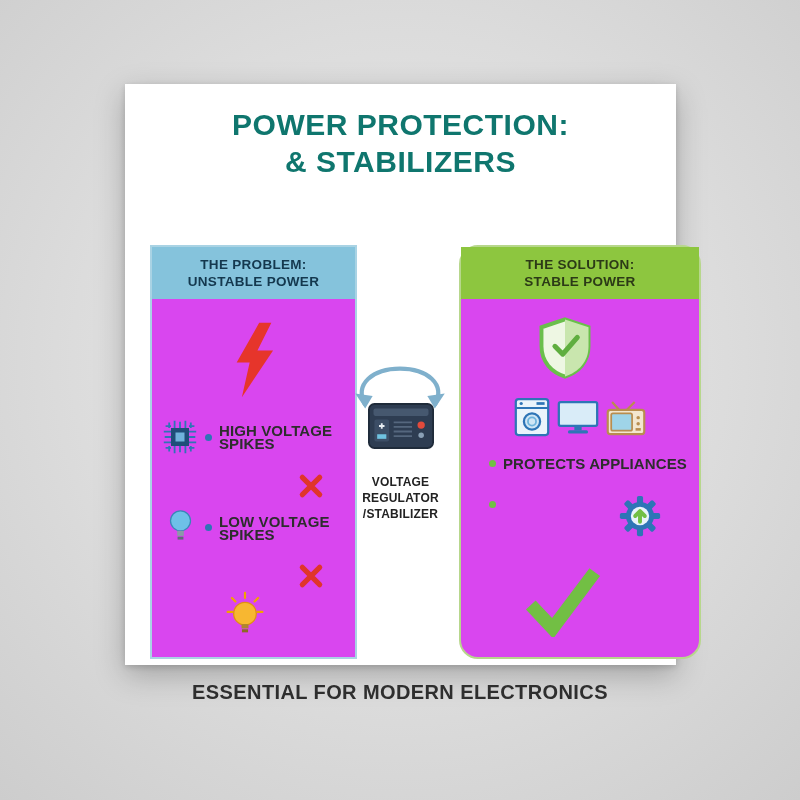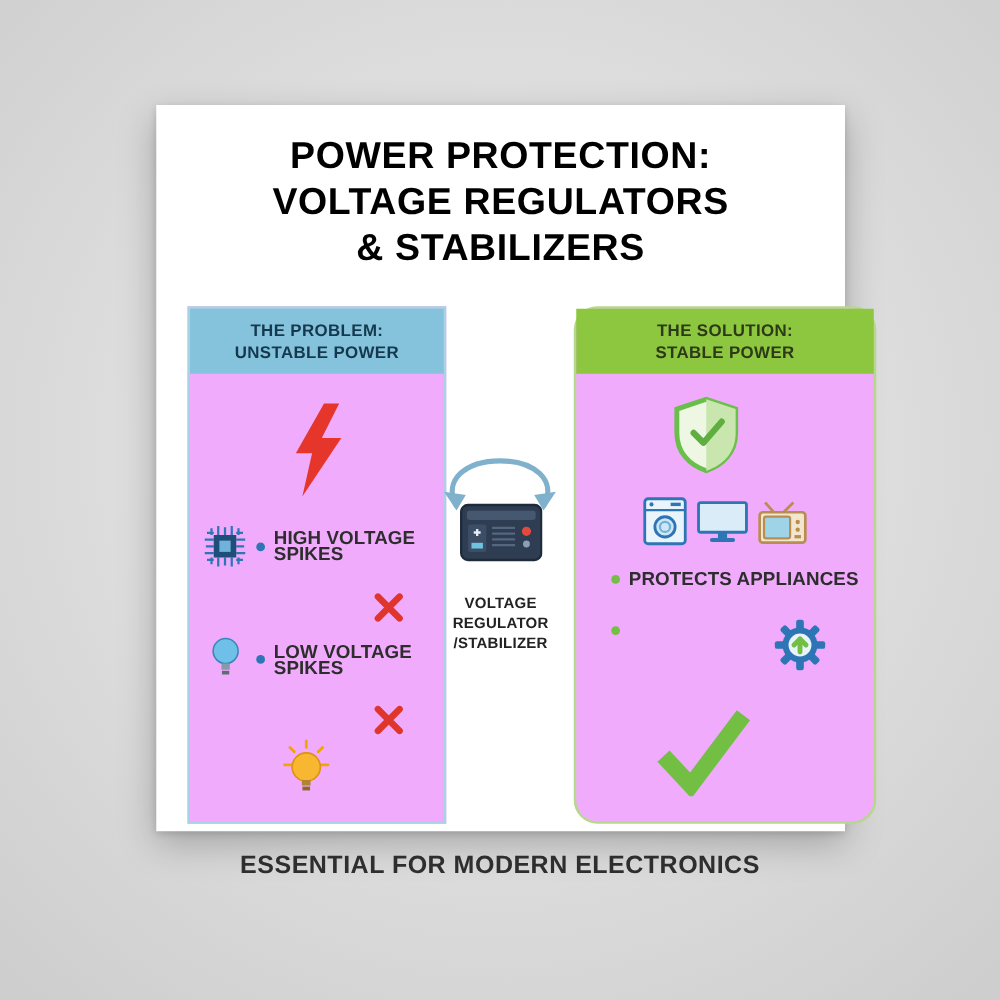"POWER PROTECTION:" .title { color: #000000 -> #0f766e }
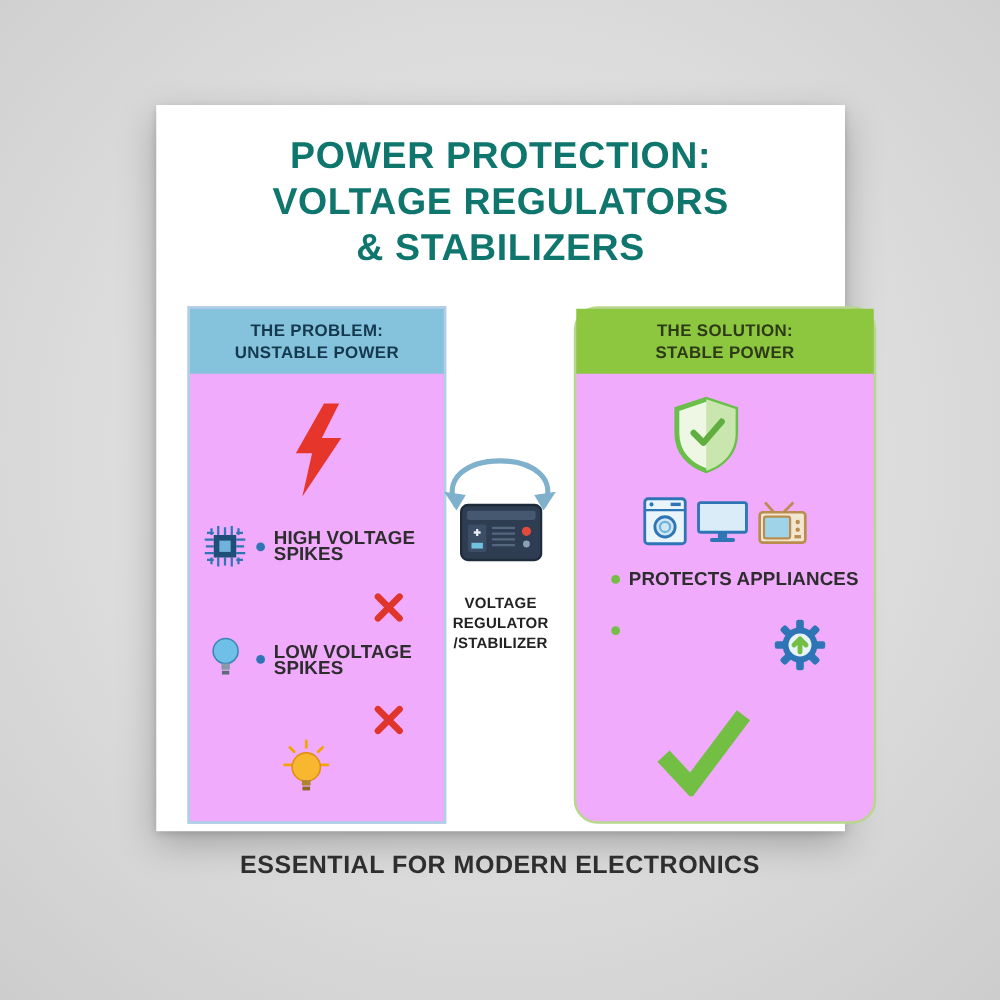"VOLTAGE REGULATORS" div { html: <div>VOLTAGE REGULATORS</div> -> none }
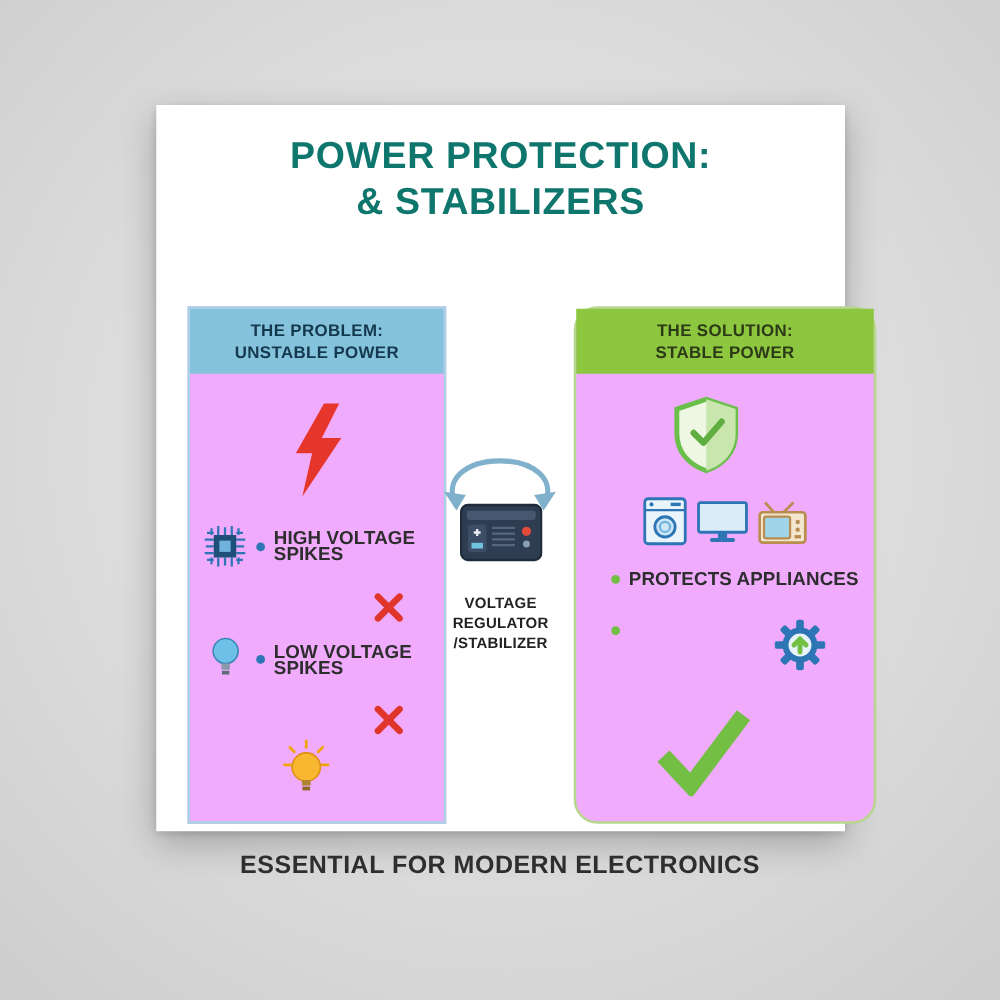"THE PROBLEM:" .panel { background: #f0abfc -> #d946ef }
